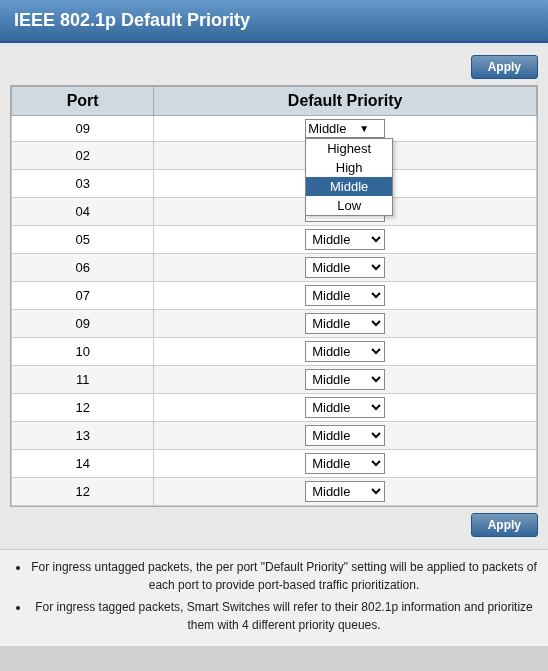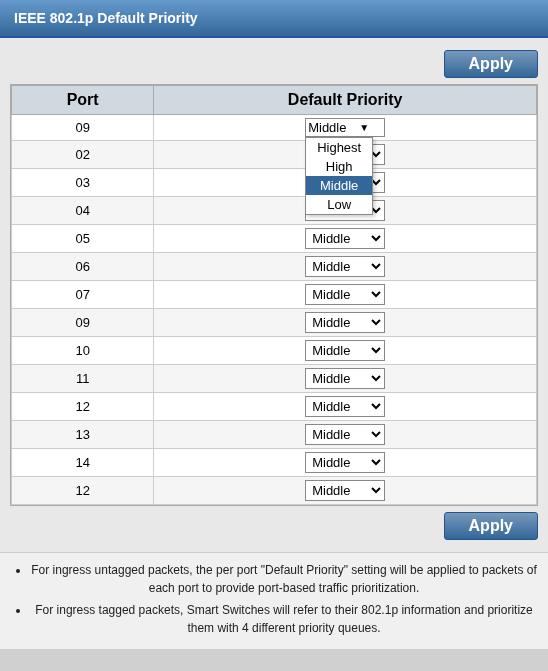"IEEE 802.1p Default Priority" .header { font-size: 14px -> 18px }
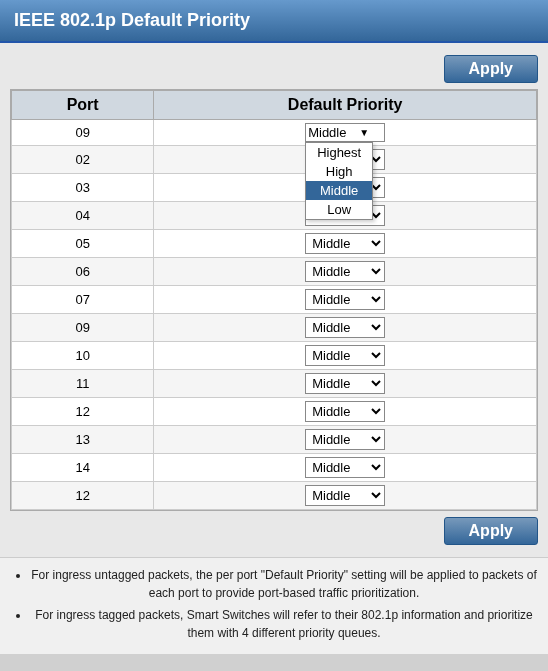"Apply" .apply-btn { font-size: 16px -> 12px; padding: 4px 24px -> 4px 16px }
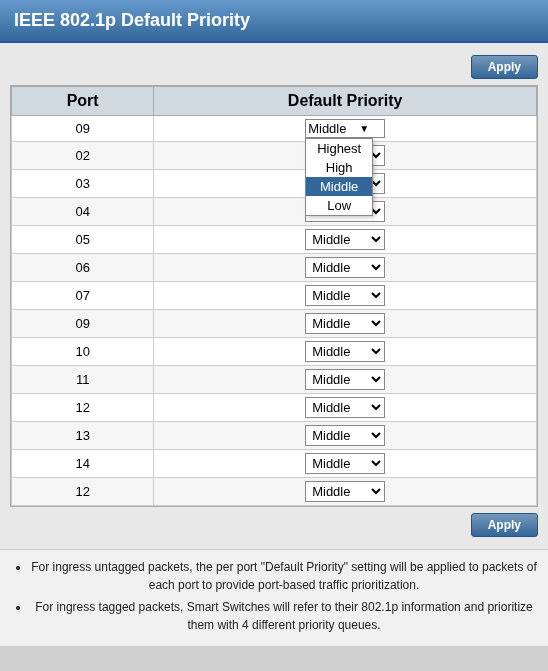"Highest" .dropdown-menu { width: 68px -> 88px }
